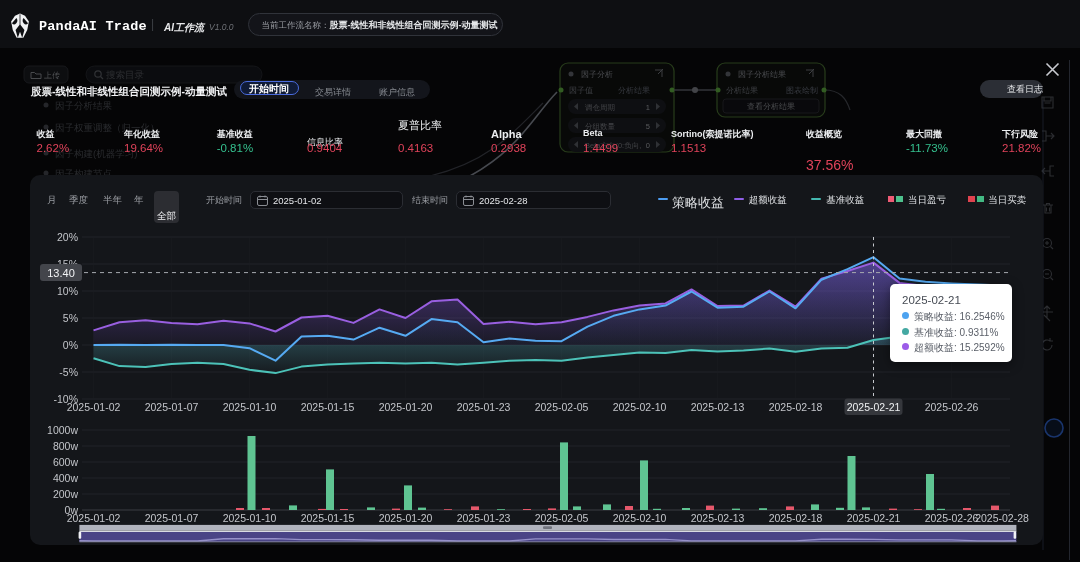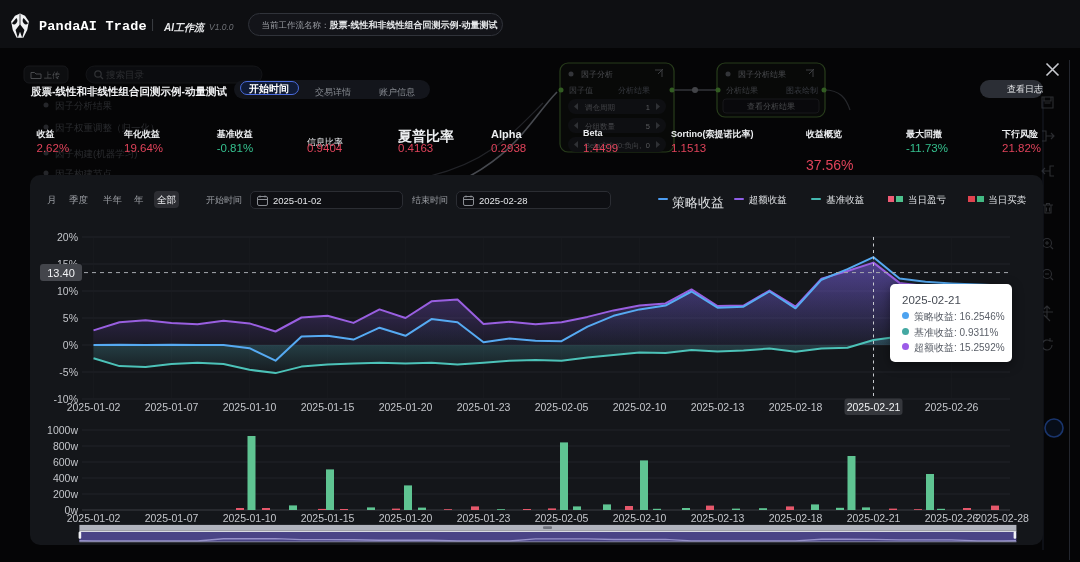"夏普比率" div { font-size: 14px -> 11px; font-weight: bold -> normal; top: 128px -> 118px }
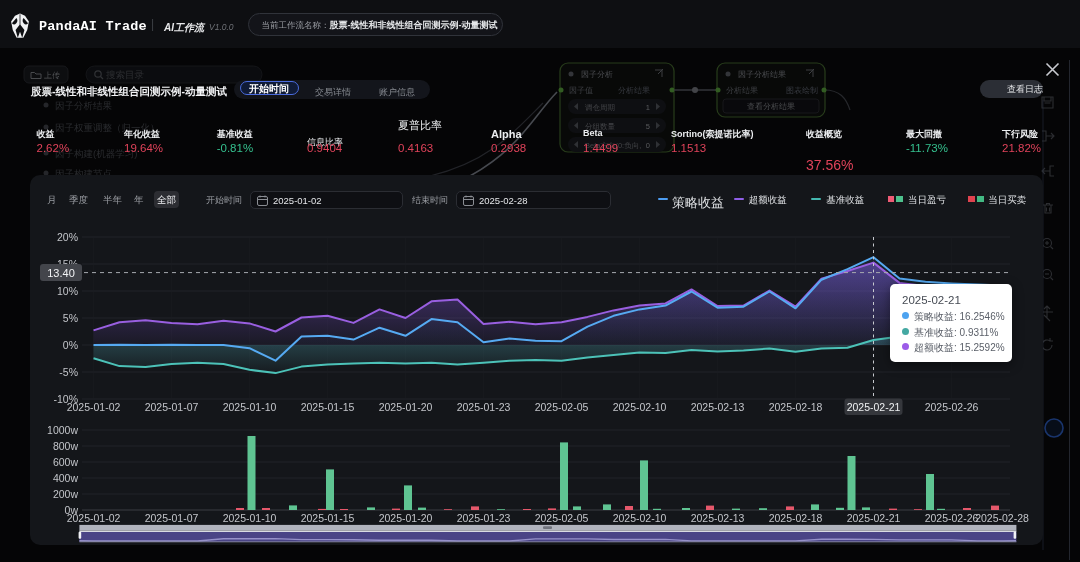"全部" div.abs { padding: 0 3px -> 16px 3px }
